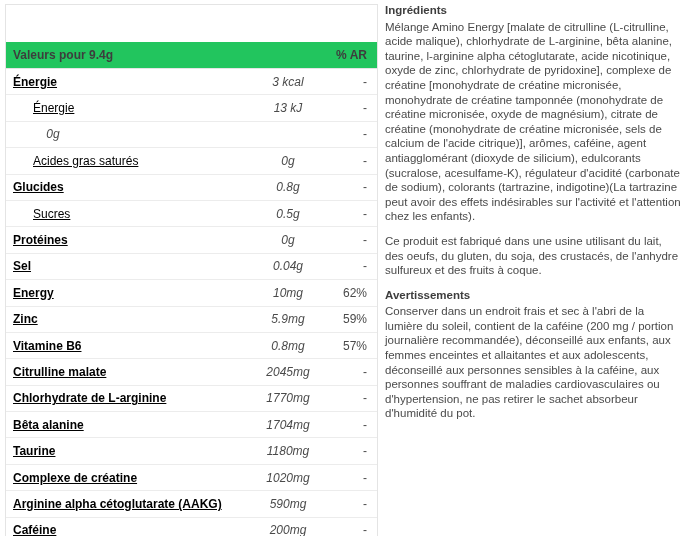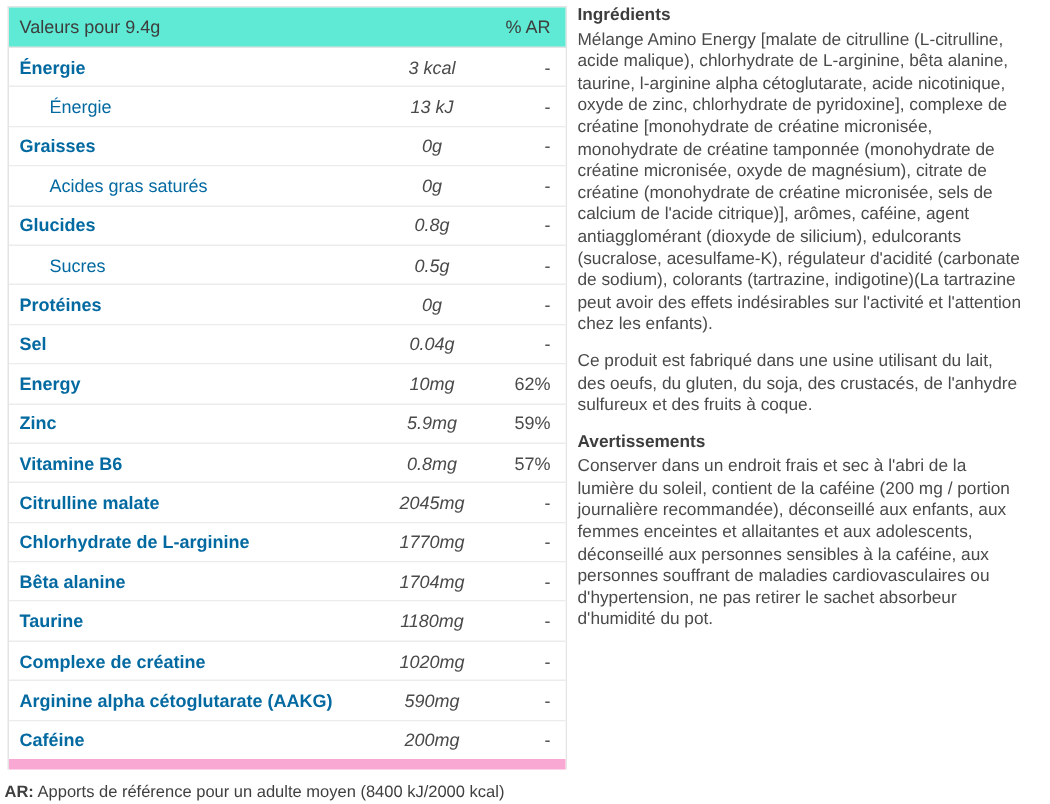"Valeurs pour 9.4g" .thead { background: #5eead4 -> #22c55e; font-weight: normal -> bold; margin-top: none -> 37px }
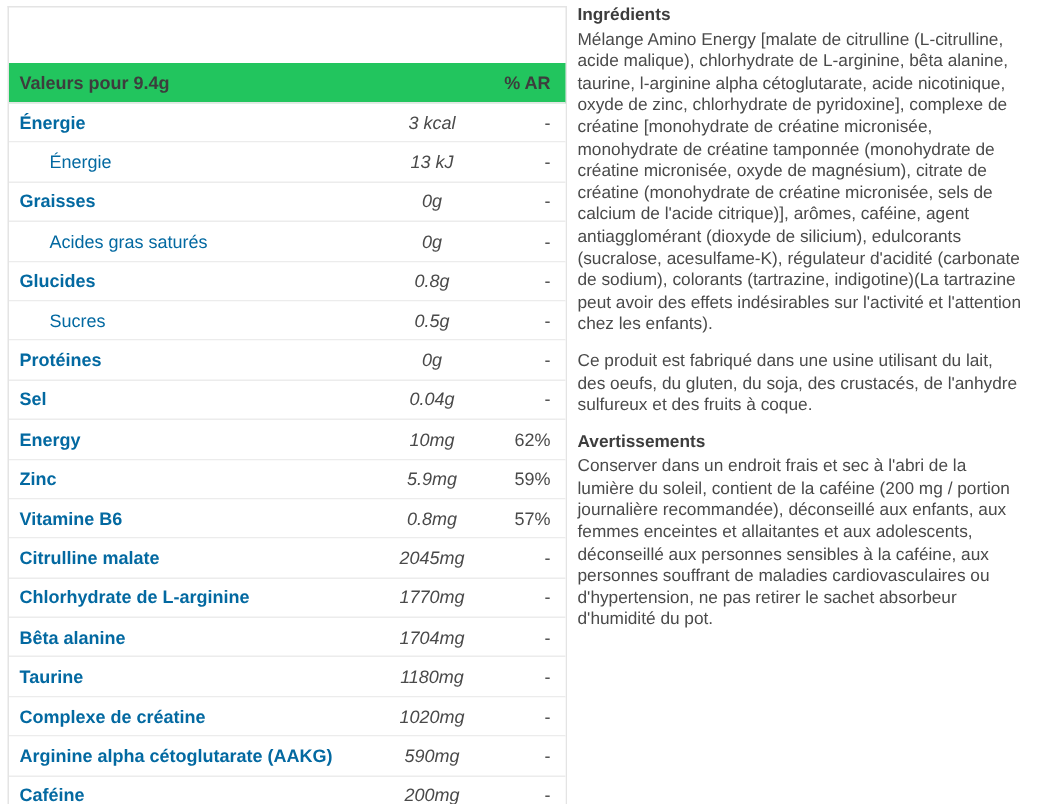"Énergie" .row .label { color: #0369a1 -> #000000; text-decoration: none -> underline }
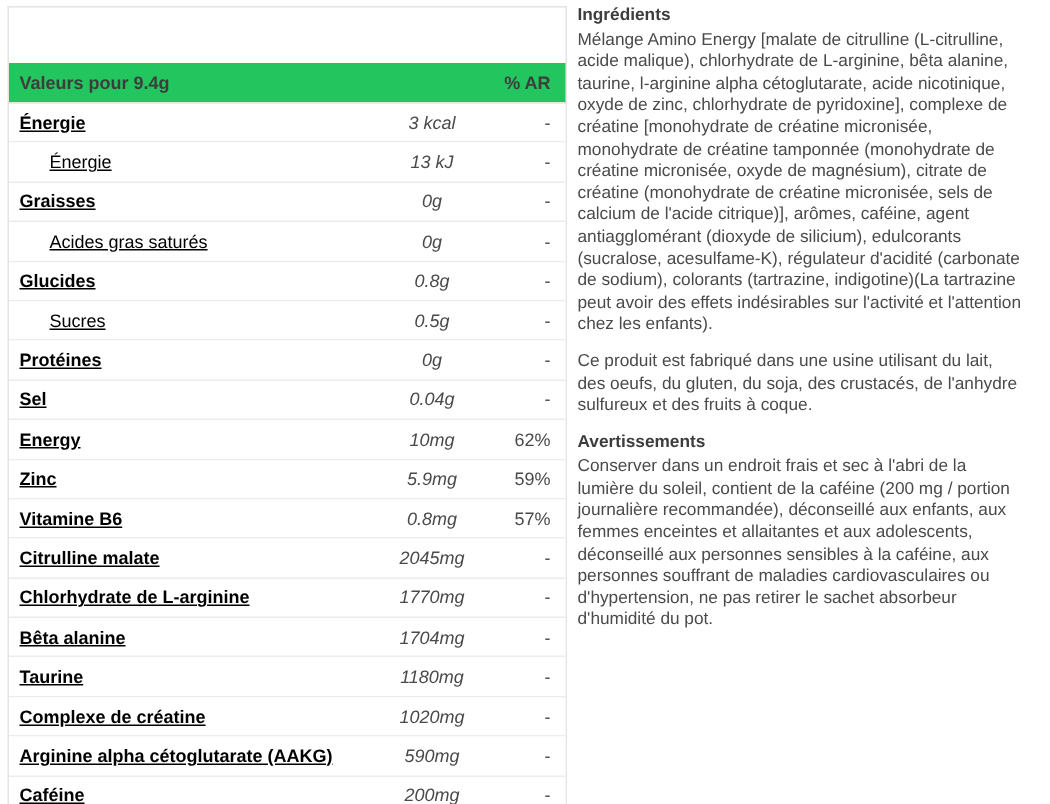"Graisses" span.label { html: <span>Graisses</span> -> none }
